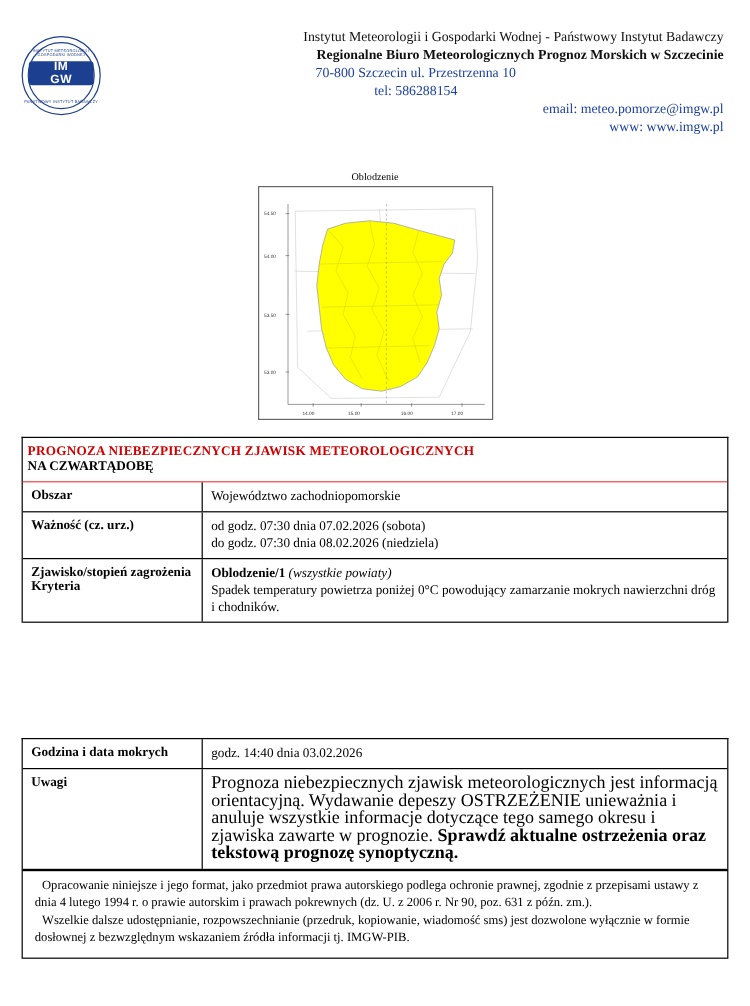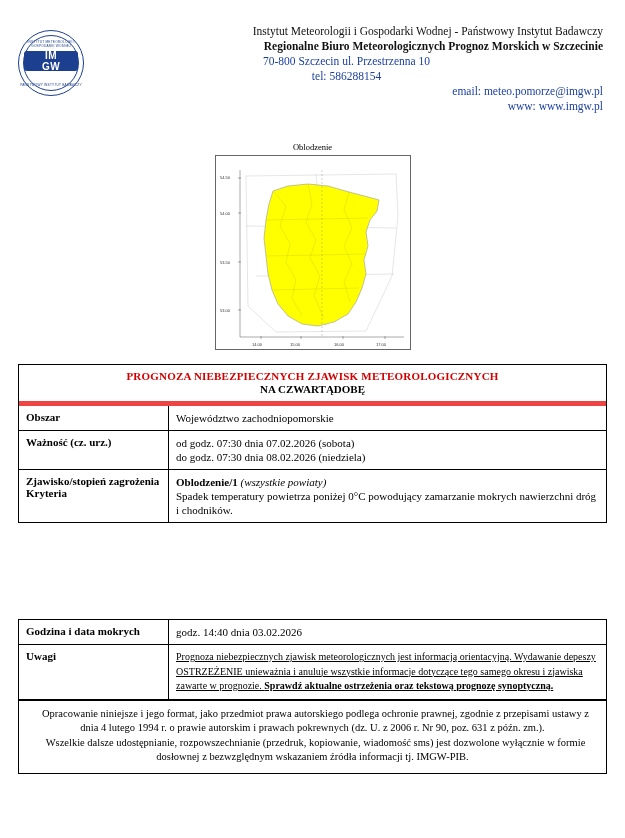"PROGNOZA NIEBEZPIECZNYCH ZJAWISK METEOROLOGICZNYCH" .title-row { border-bottom: 5px solid #ef4444 -> 1px solid #ef4444; text-align: center -> left }
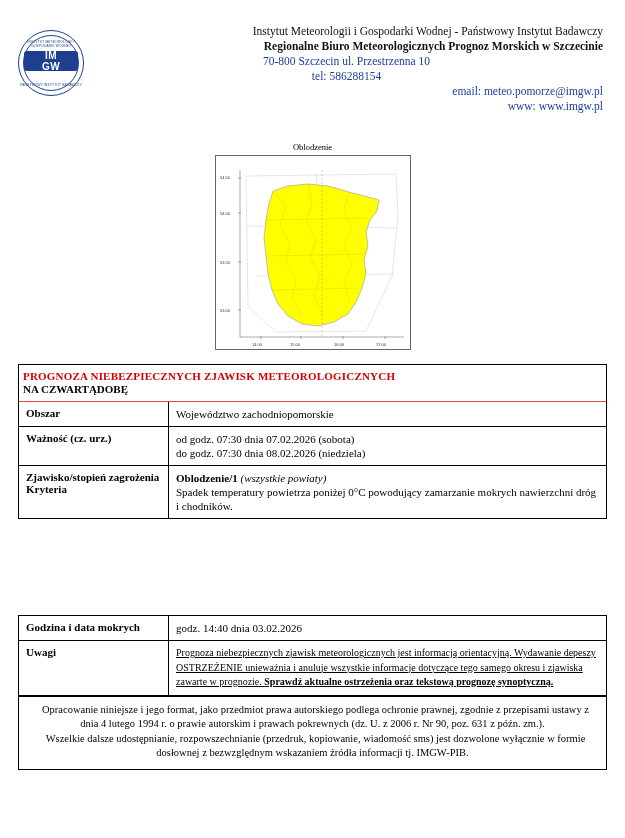"Prognoza niebezpiecznych zjawisk meteorologicznych jest" .note-text { font-size: 10px -> 15px; text-decoration: underline -> none }
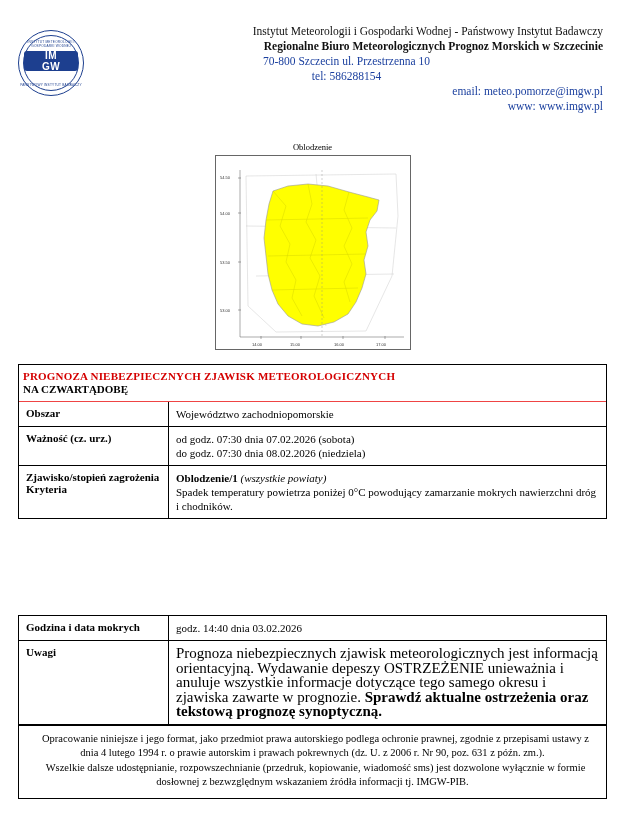"Opracowanie niniejsze i jego format," .footer-indent { text-align: center -> none }
